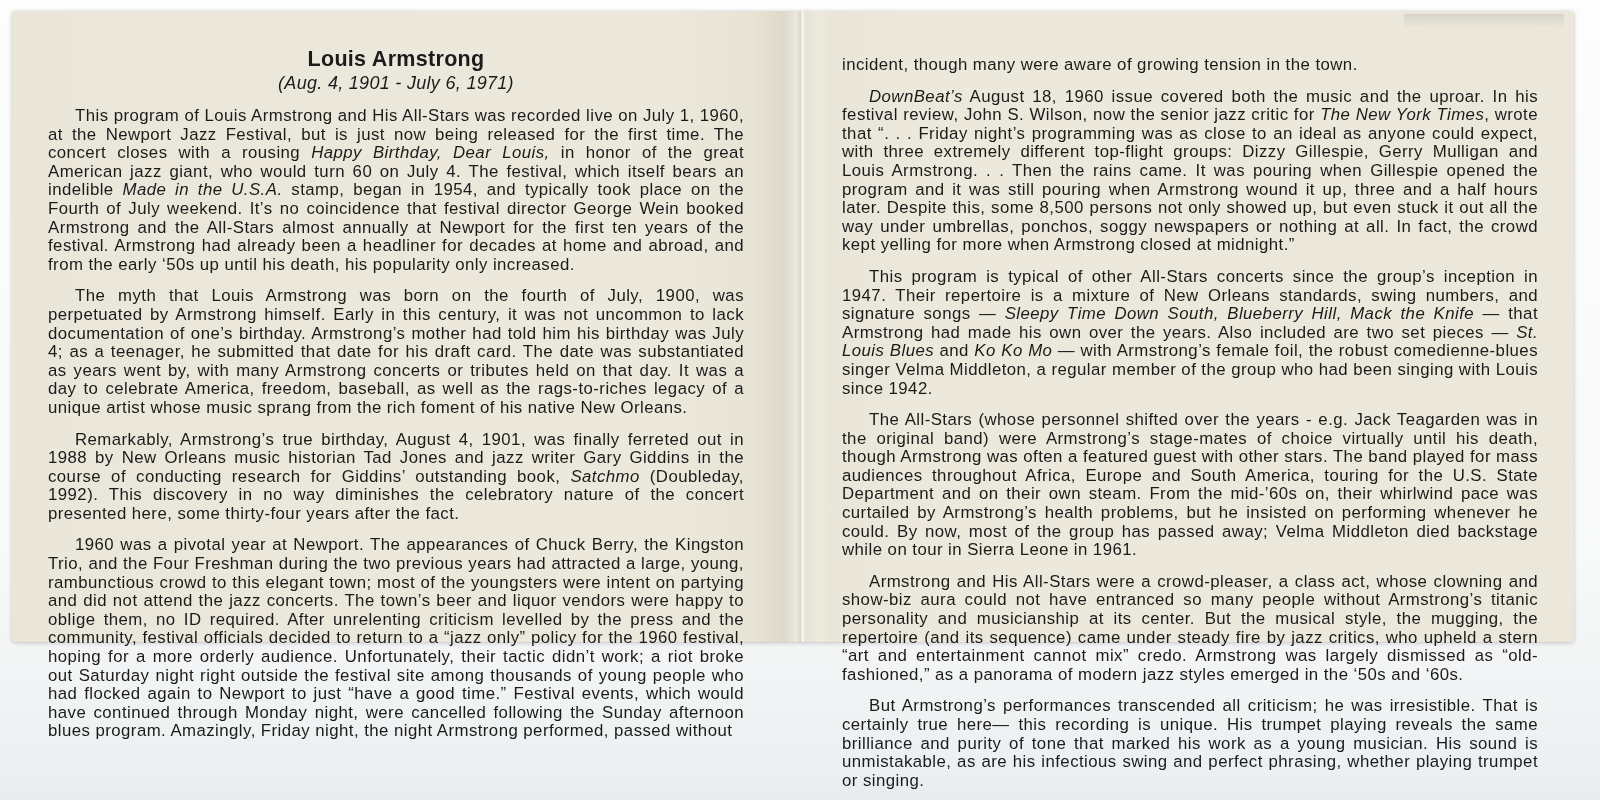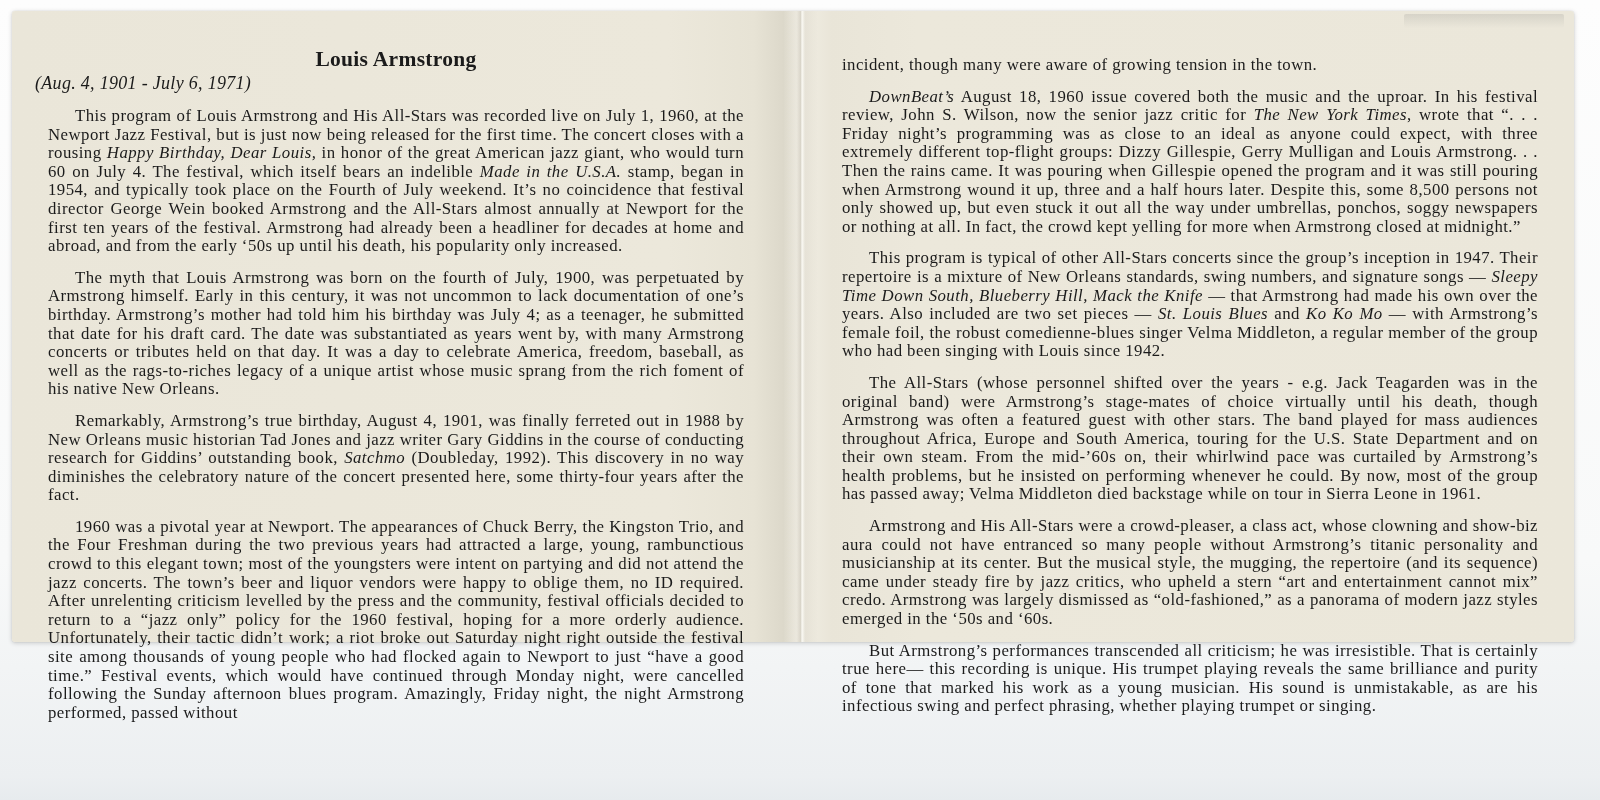"Louis Armstrong" .spread { font-family: Liberation Serif, serif -> none }
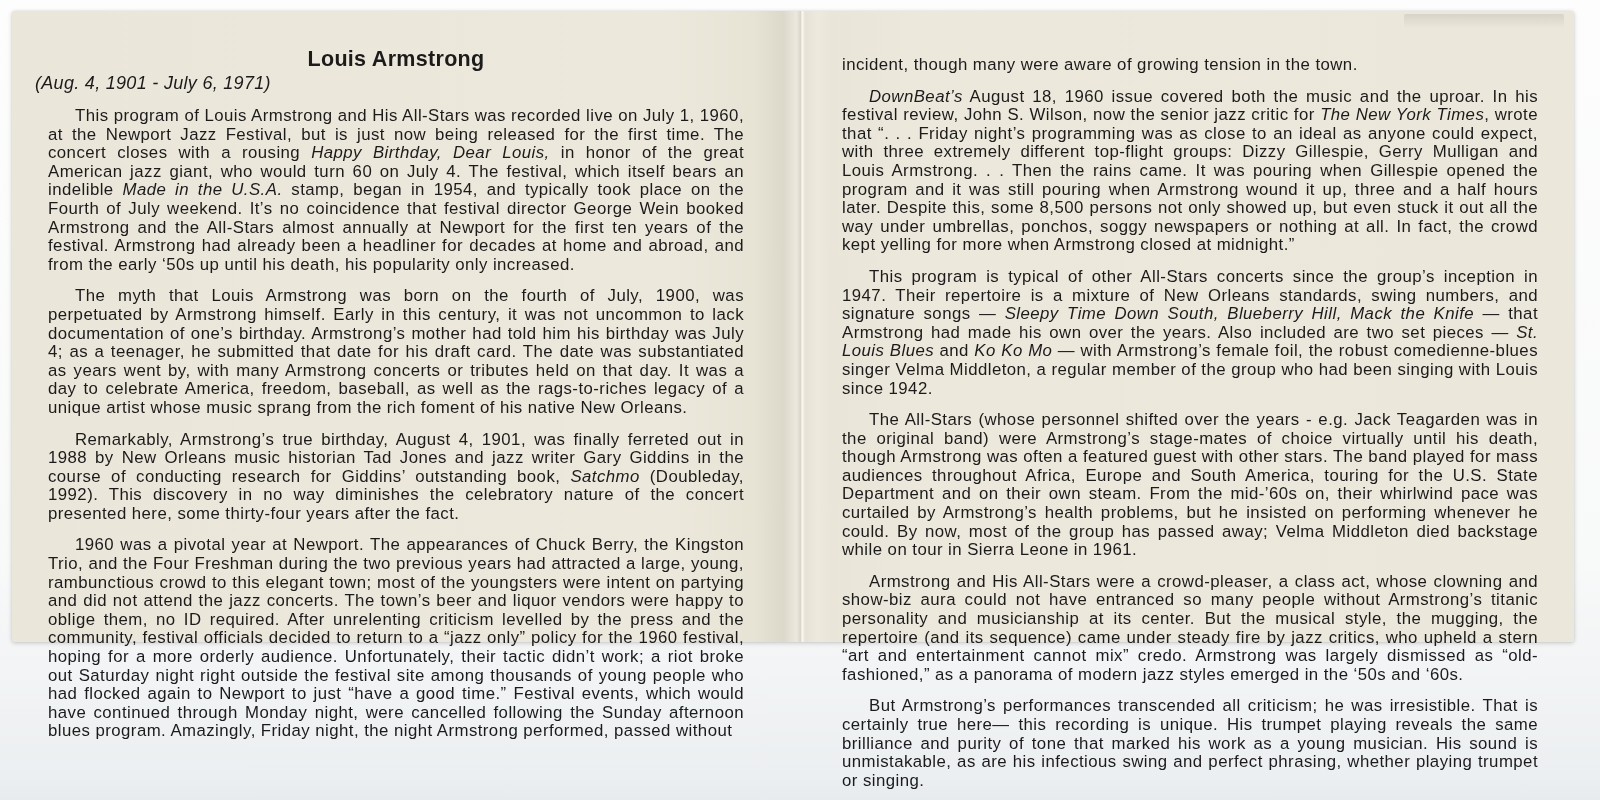"(Aug. 4, 1901 - July" .doc-subtitle { text-align: none -> center }
